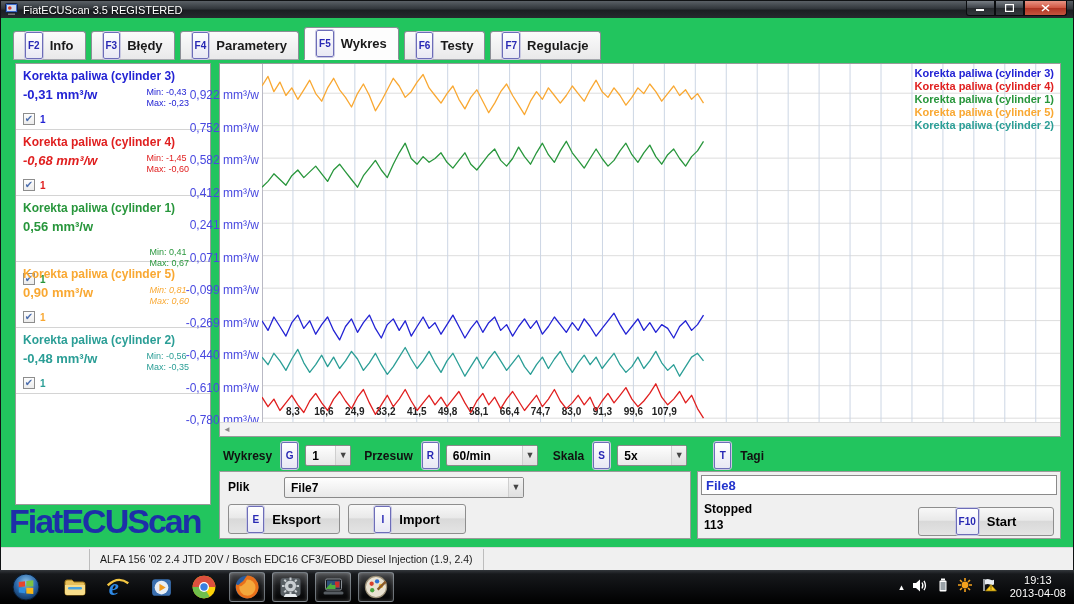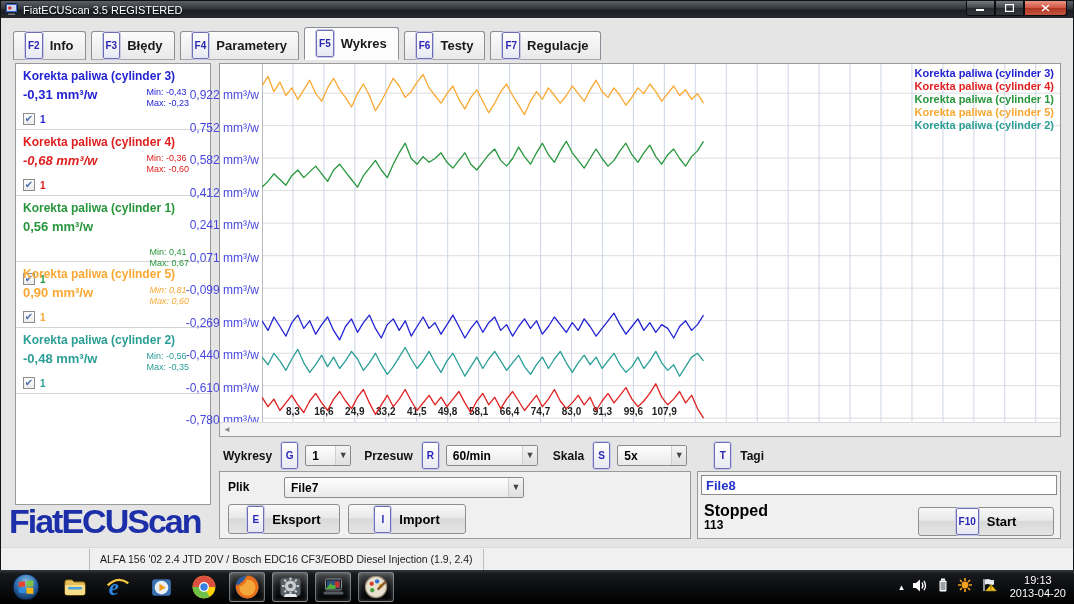"FiatECUScan 3.5 REGISTERED" #window { background: #e5e5e5 -> #22c55e }
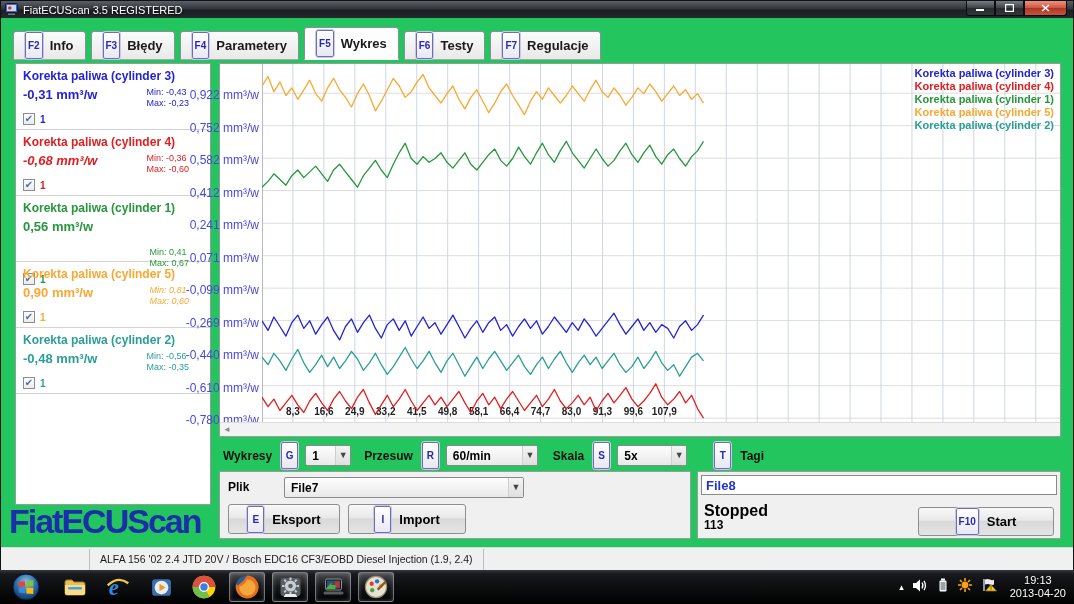"Min: -0,36" div { text: -0,36 -> -1,45 }
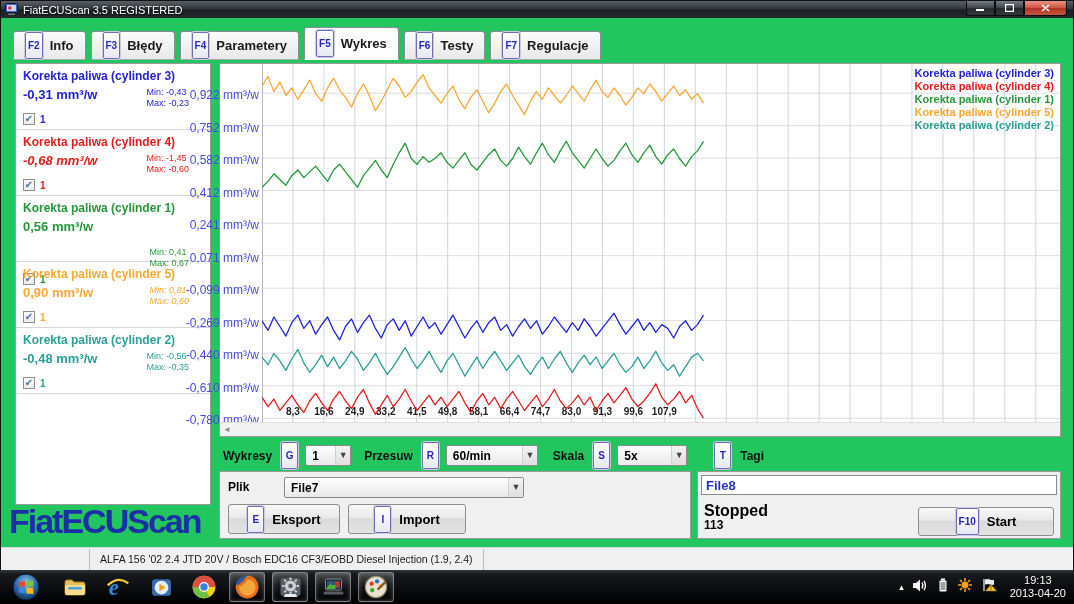"Stopped" #status-text { font-size: 16px -> 12px }
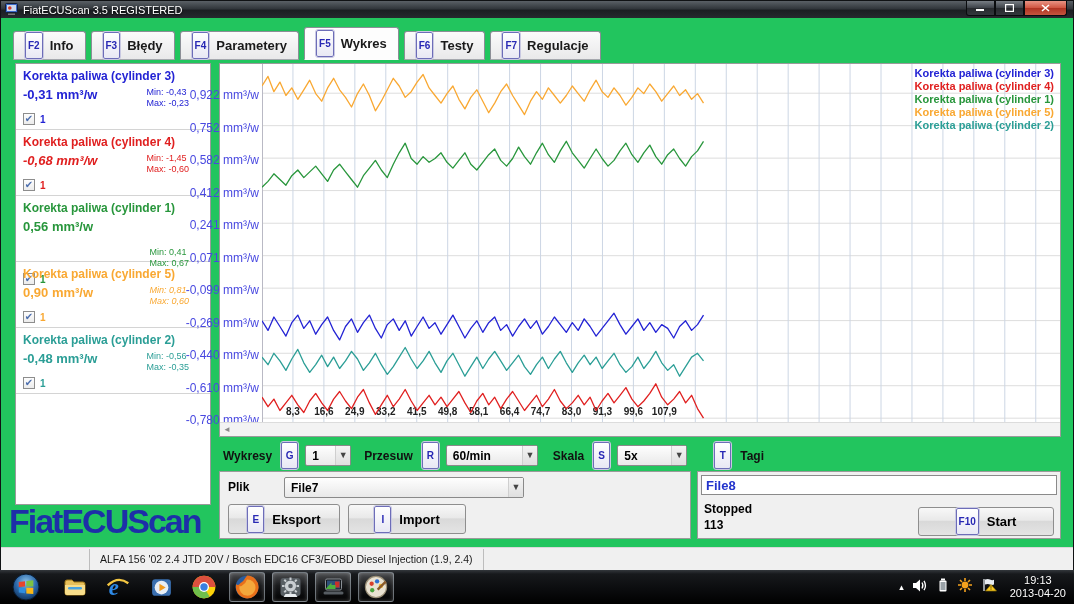"2013-04-20" div { text: 2013-04-20 -> 2013-04-08 }
